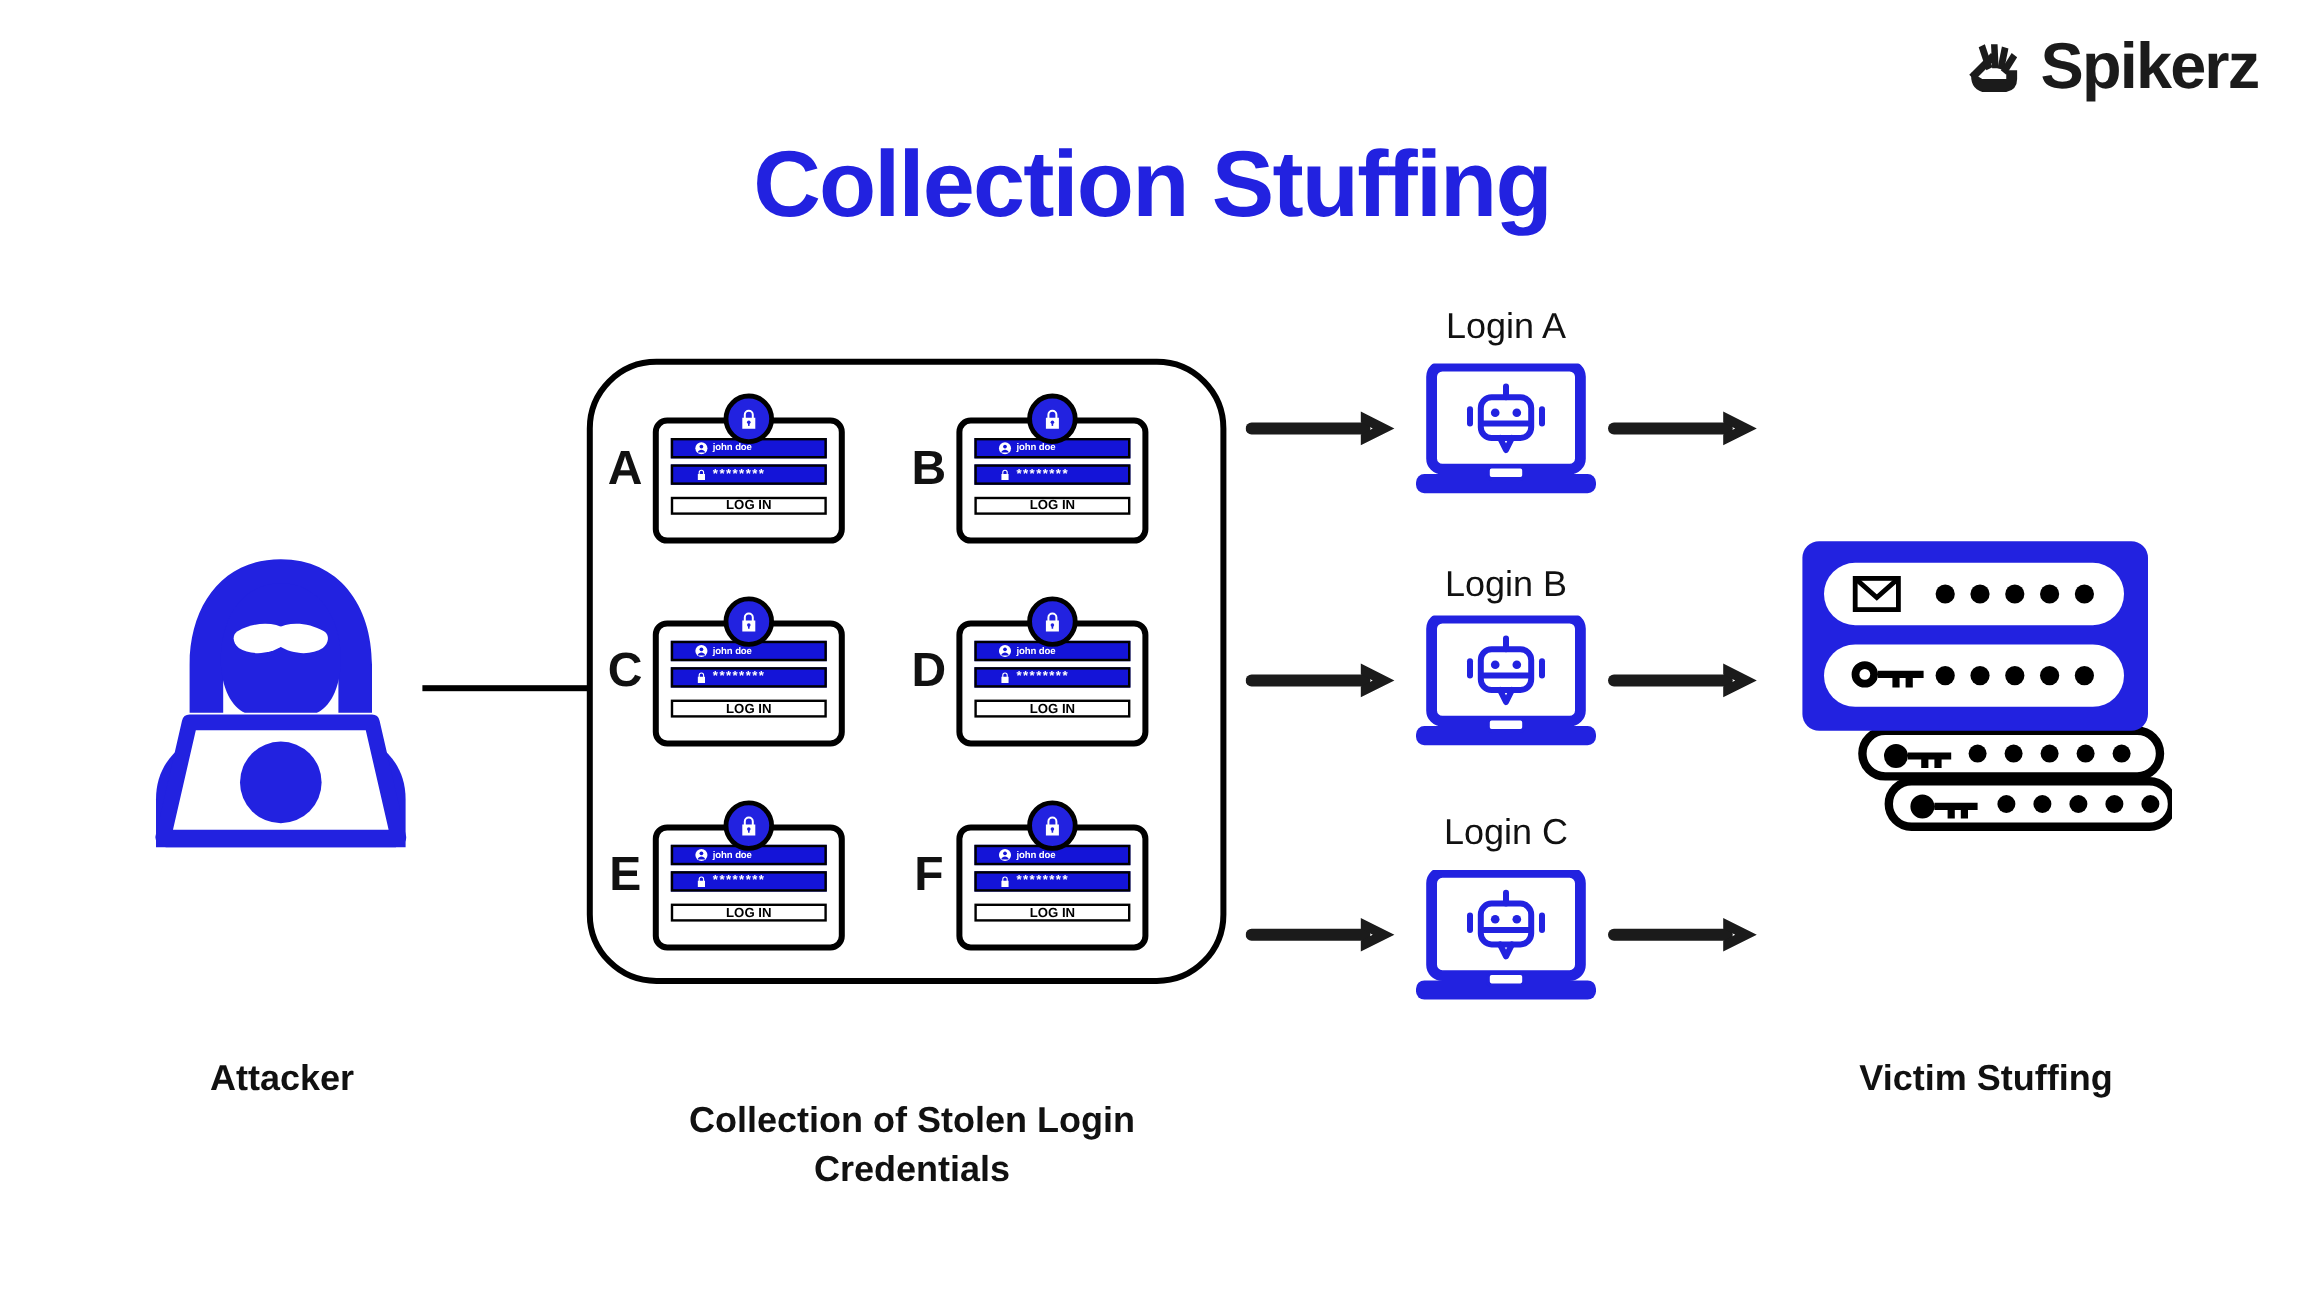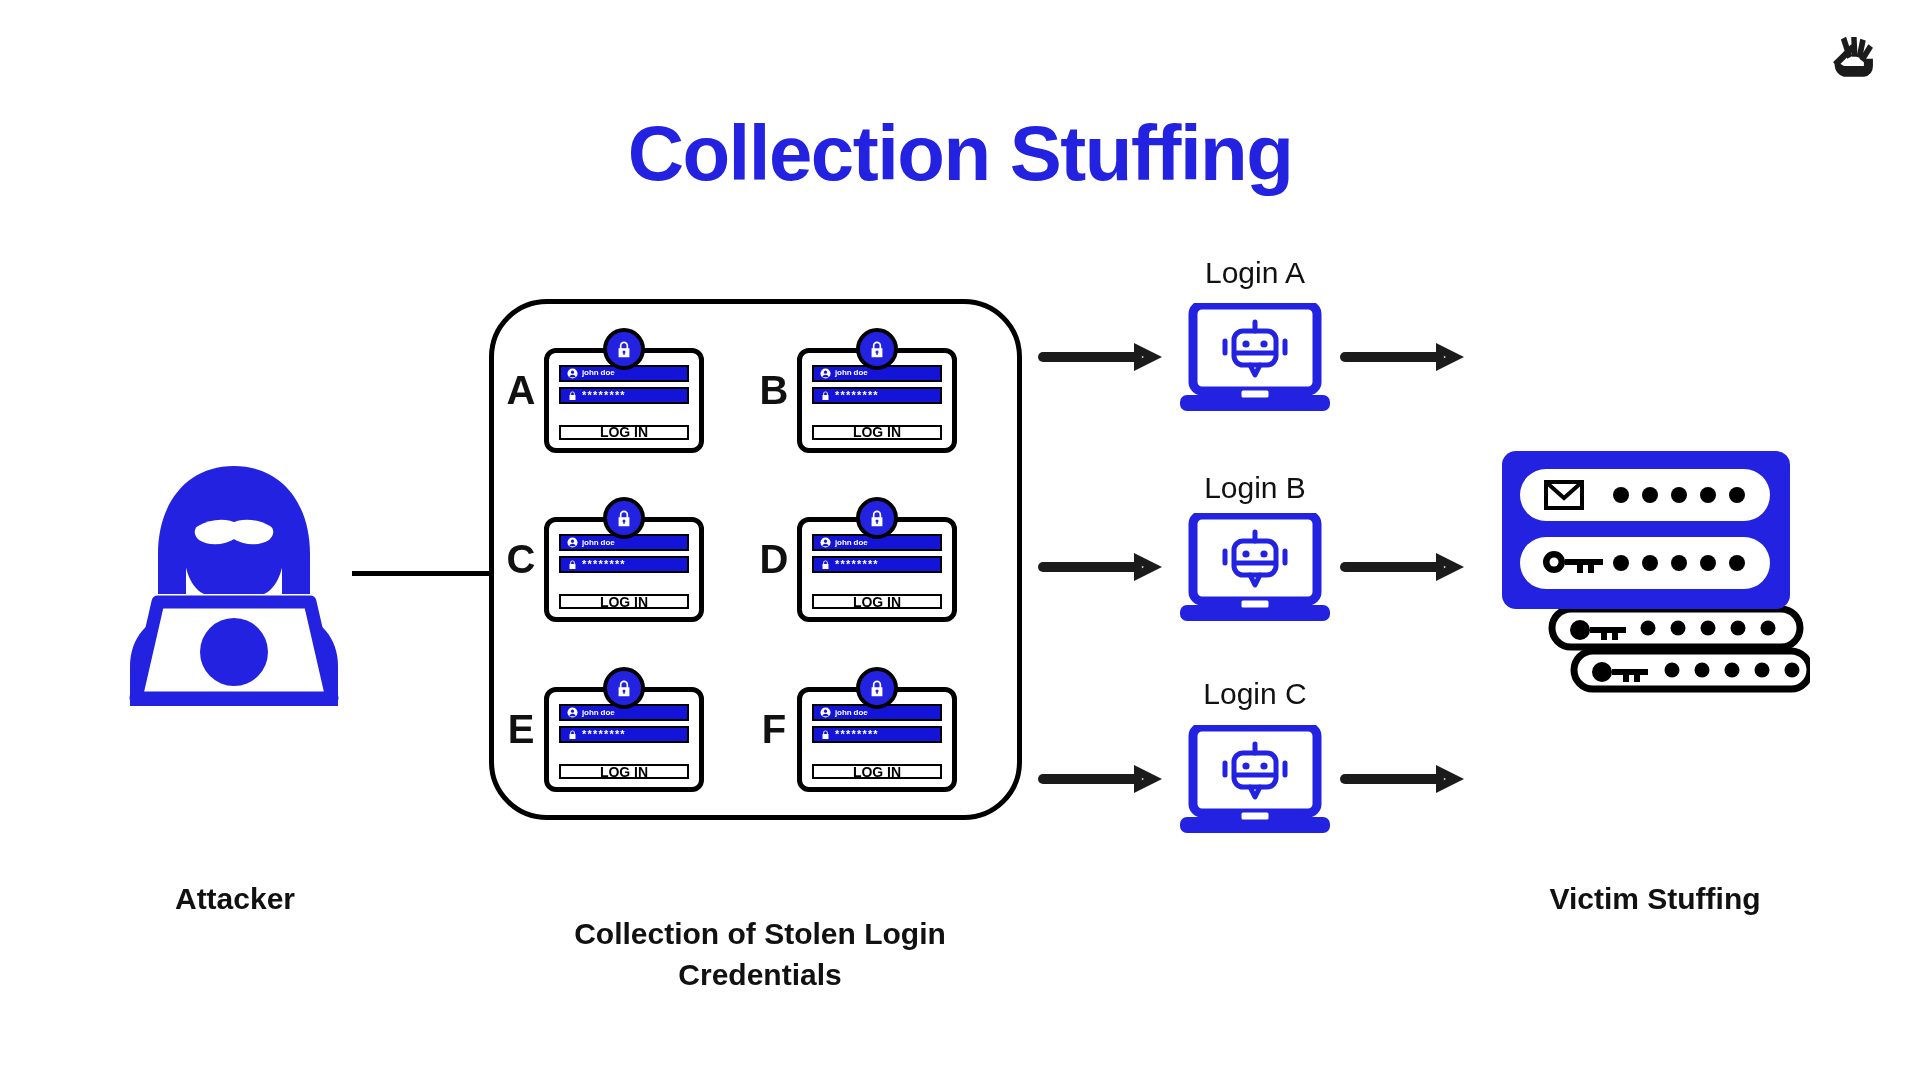"Spikerz" span.logo-word { html: none -> <span>Spikerz</span> }
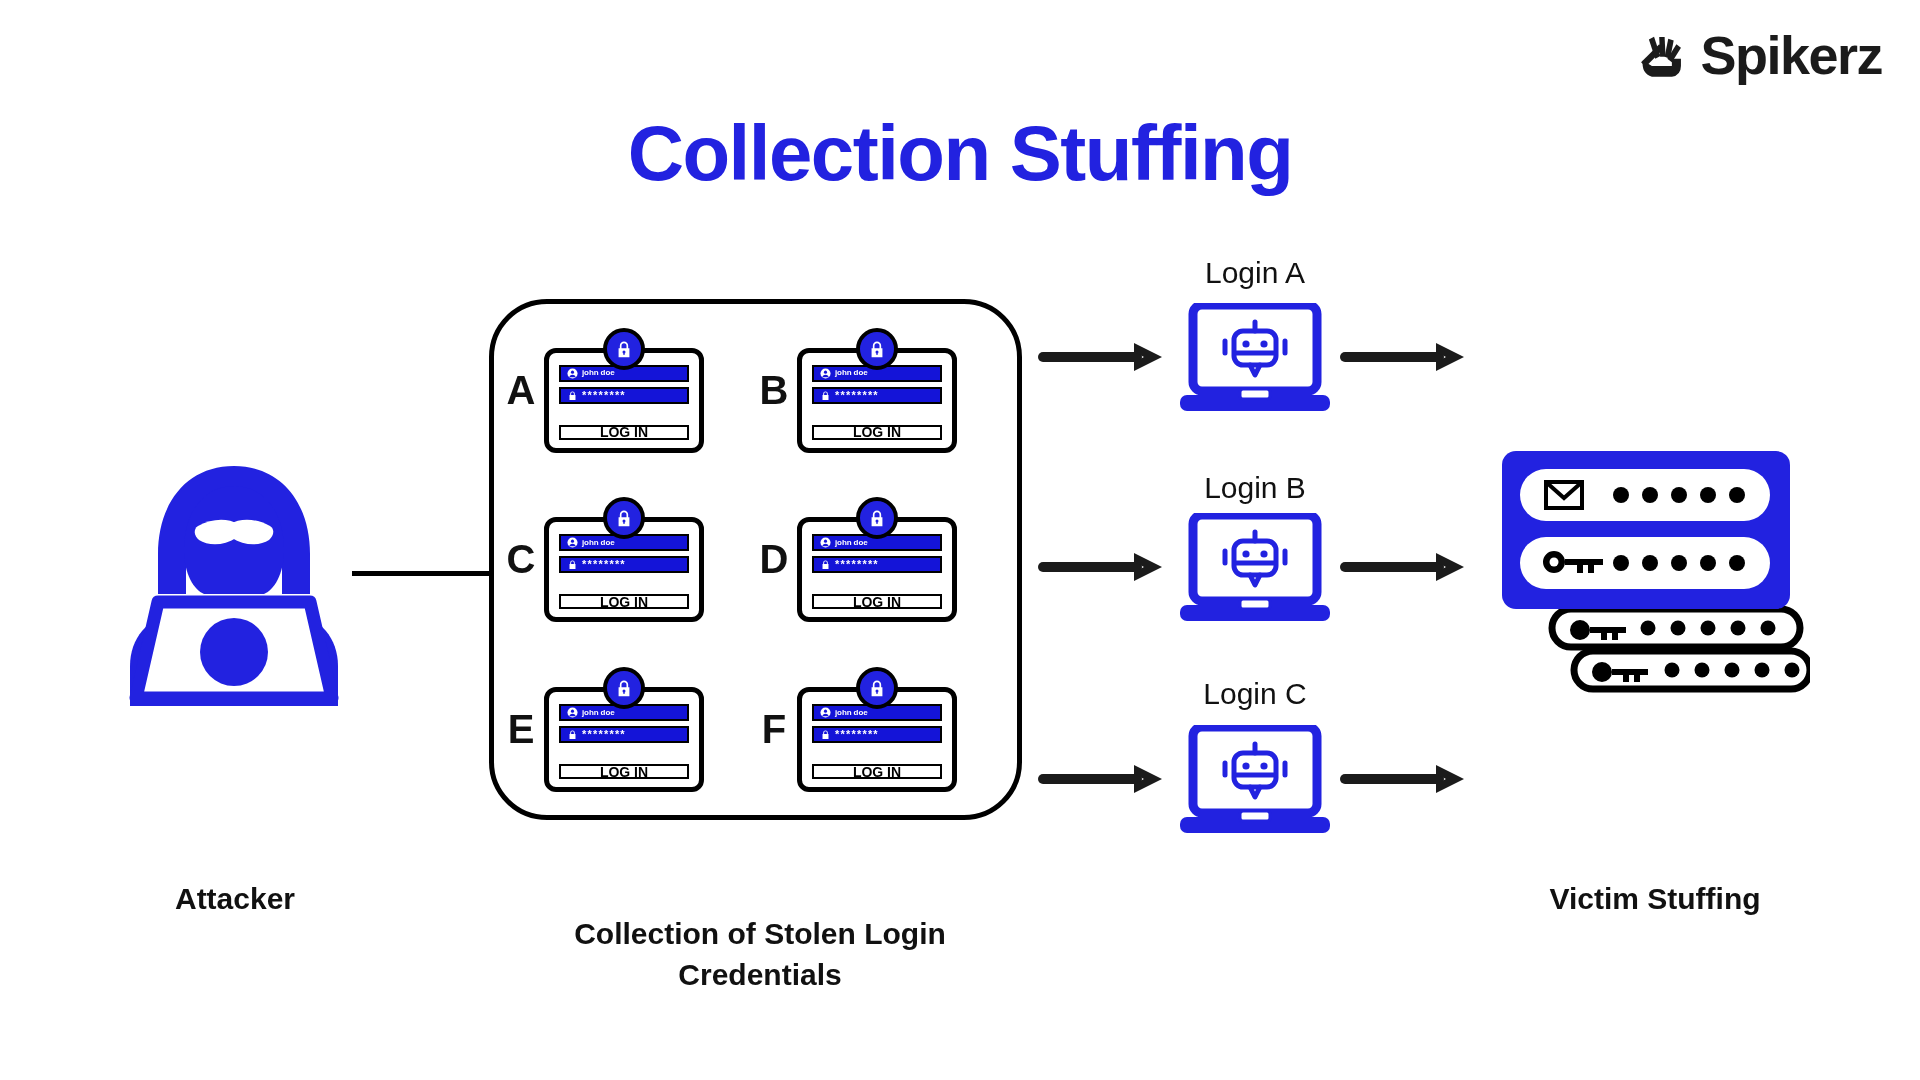"john doe" .field { padding-left: 6px -> 18px }
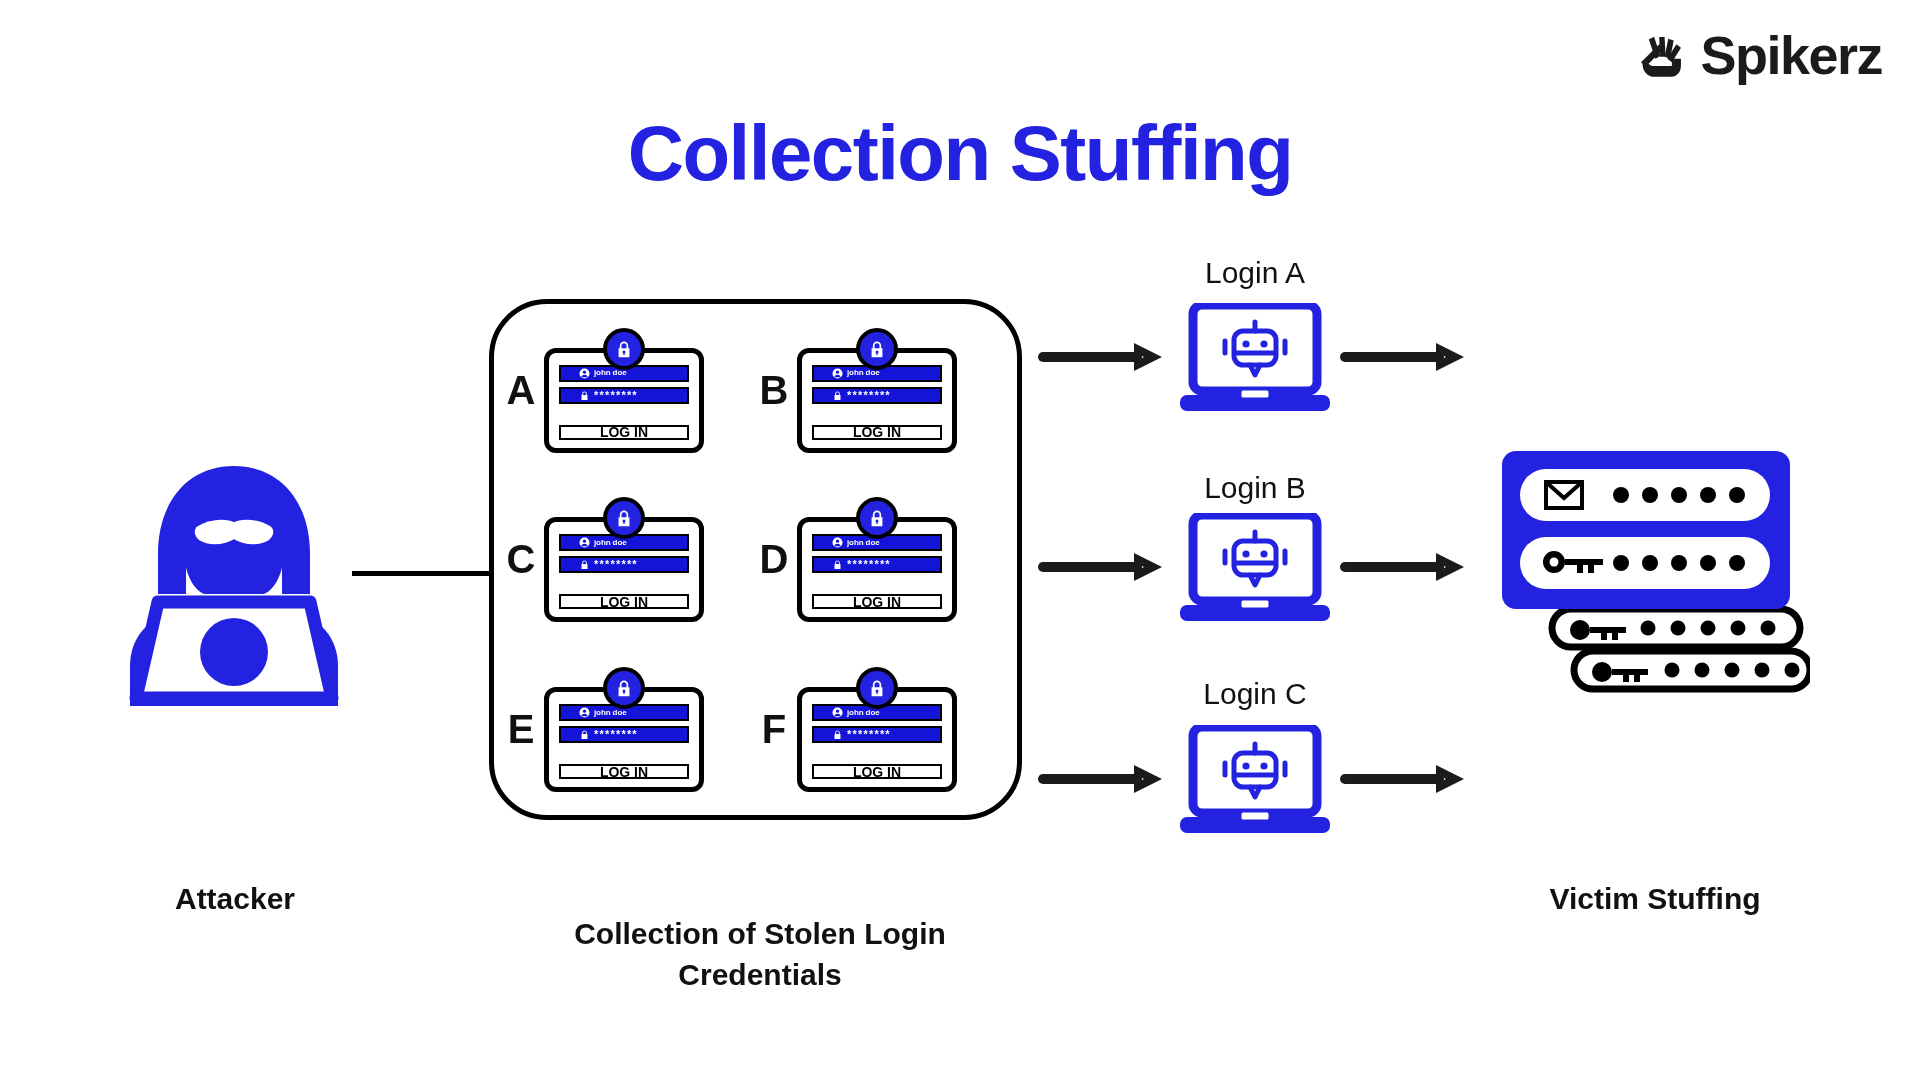"LOG IN" .login-btn { font-size: 14px -> 11px; margin-top: 21px -> 10px }
